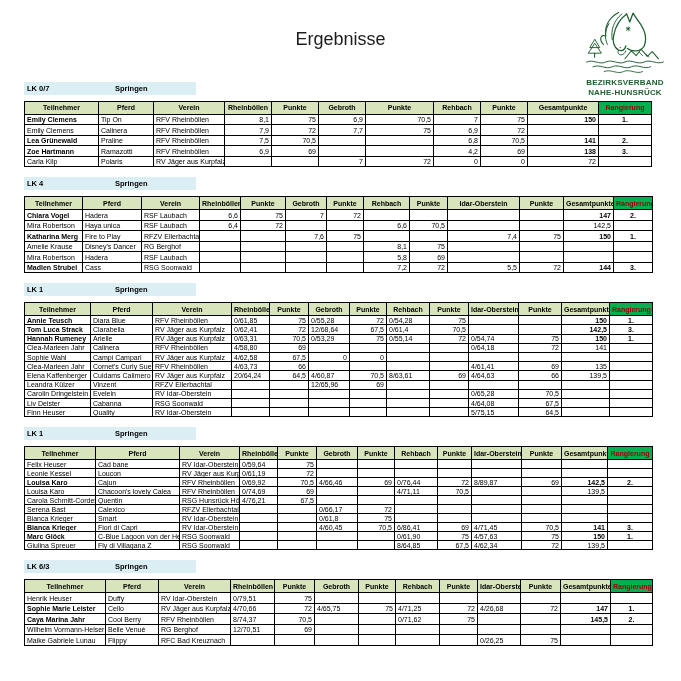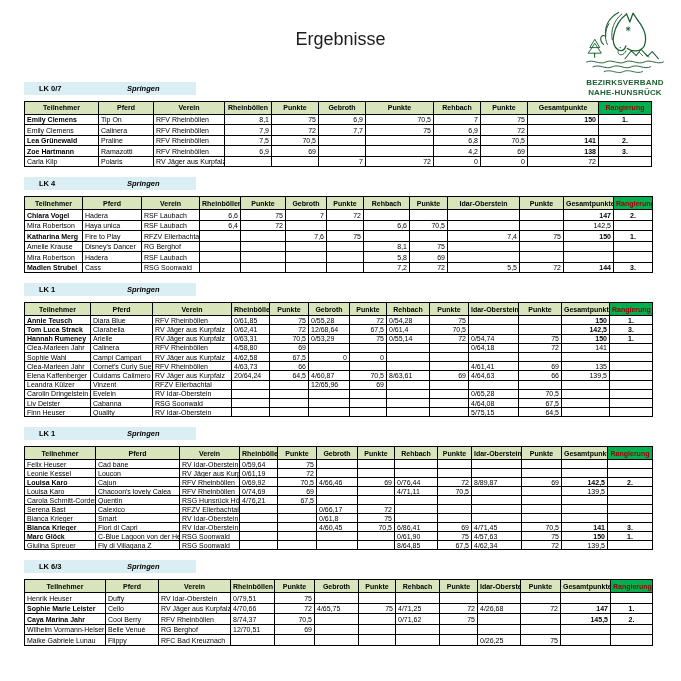"LK 0/7" .sec-class { padding-left: 15px -> 3px }
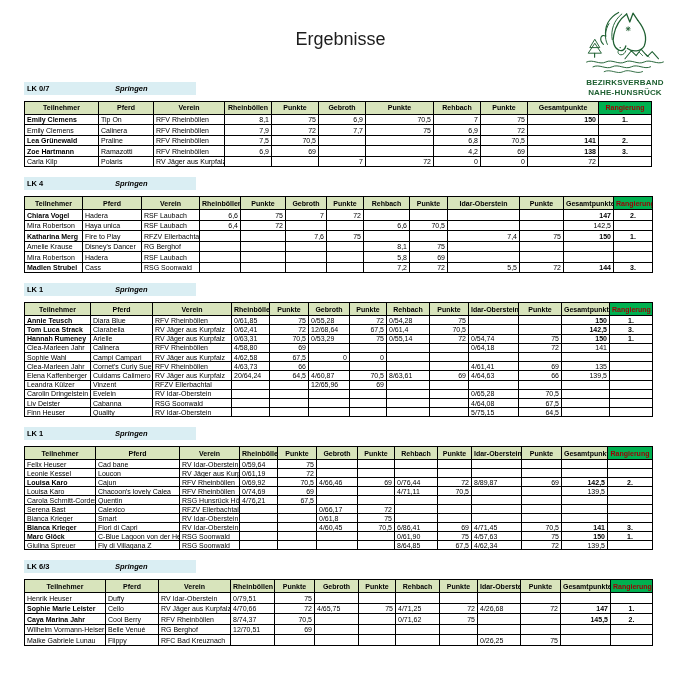"Springen" .sec-disc { font-style: italic -> none }
